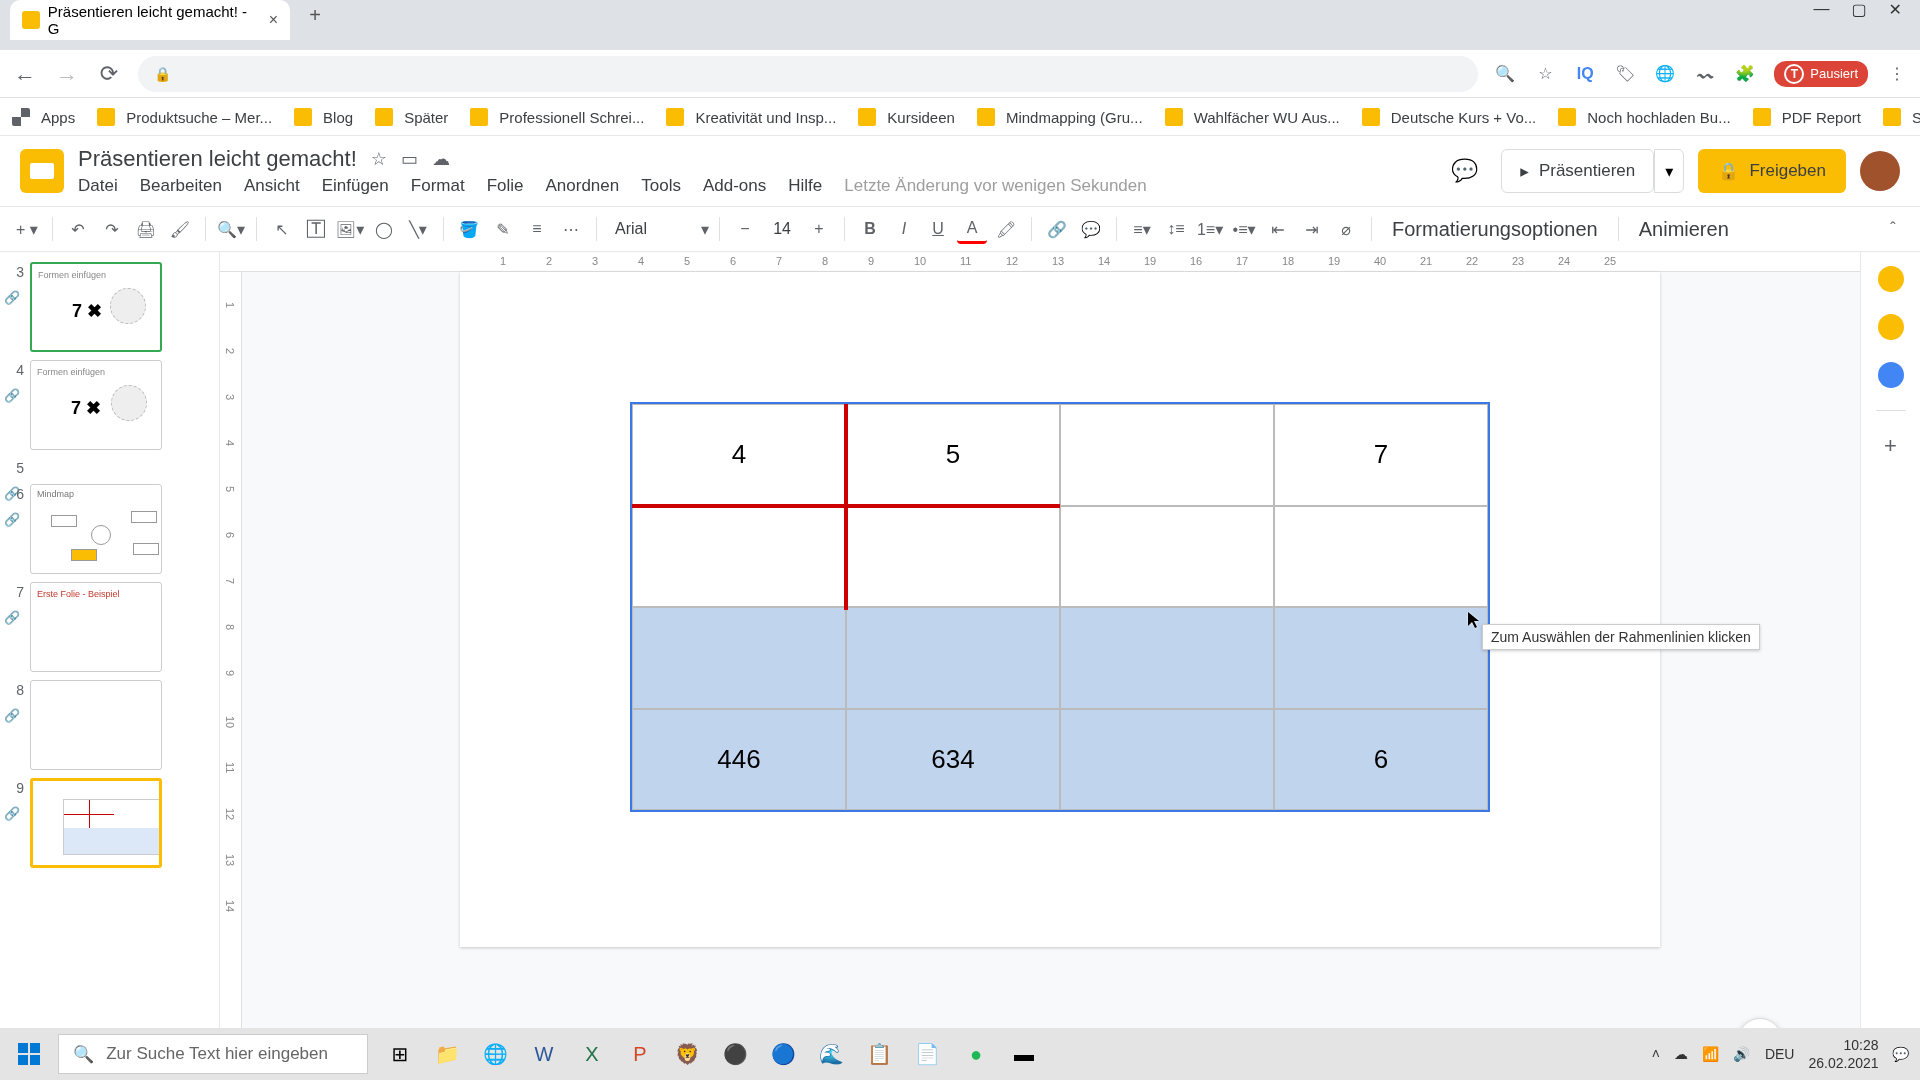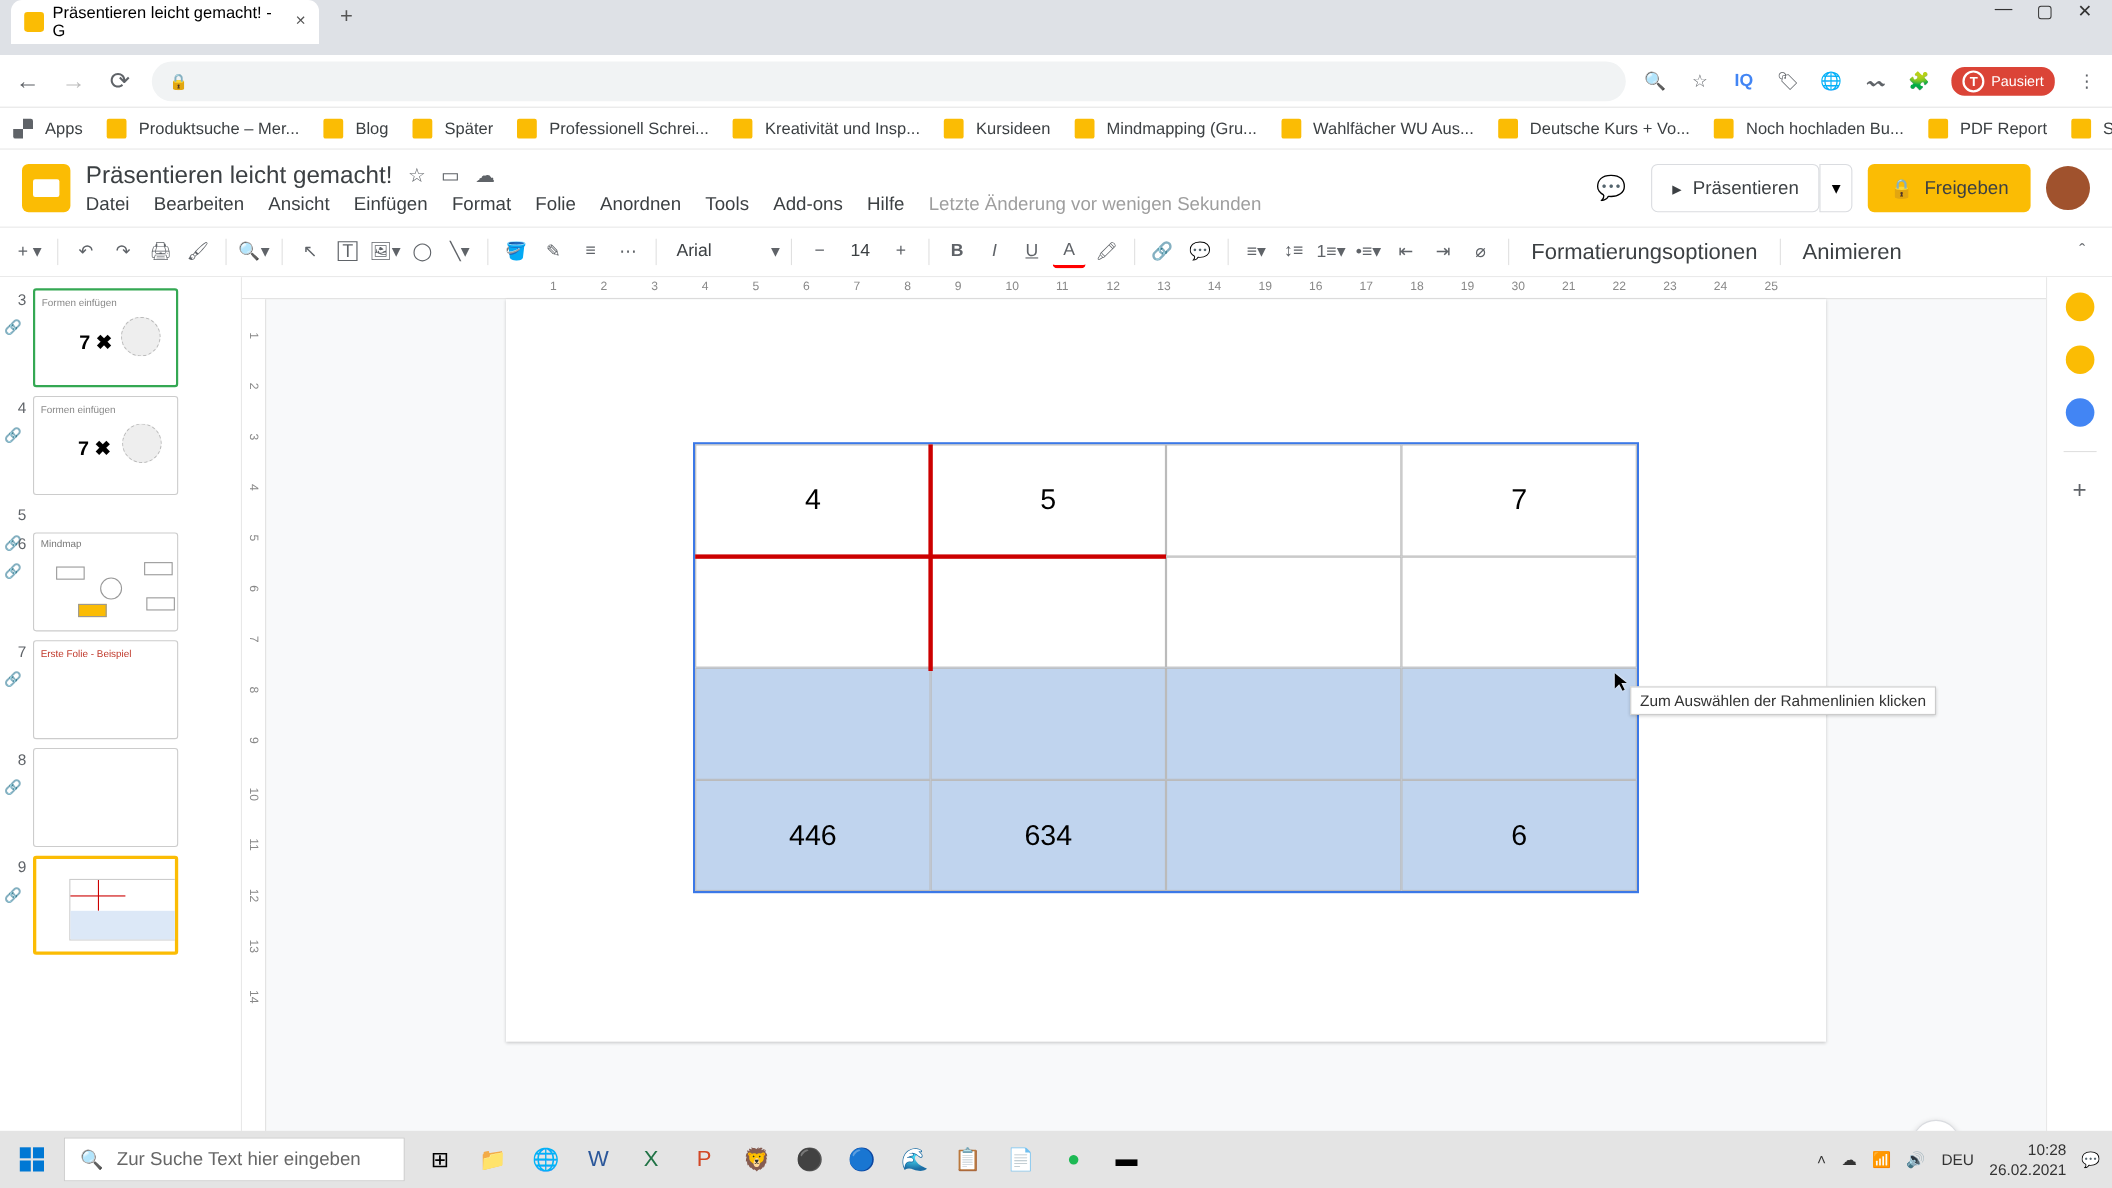"30" span { text: 30 -> 40 }
